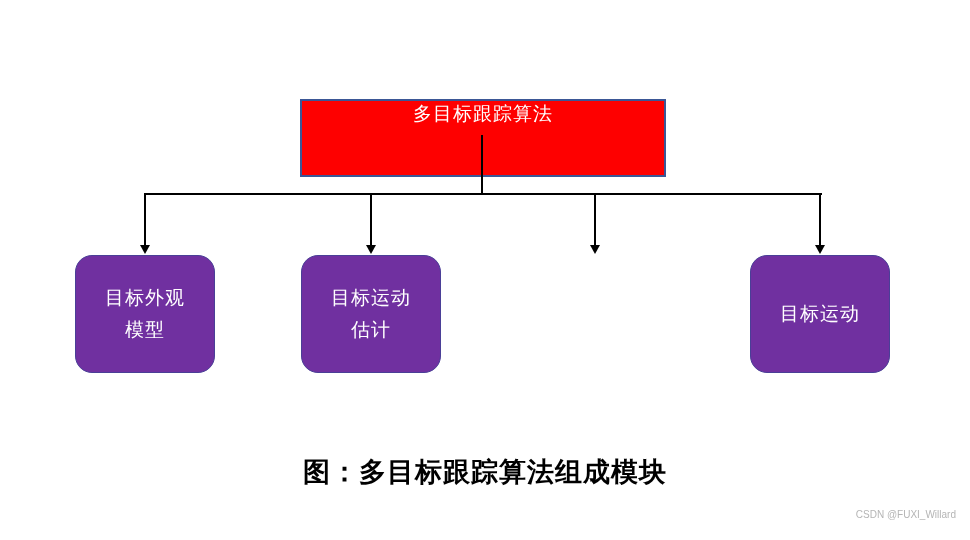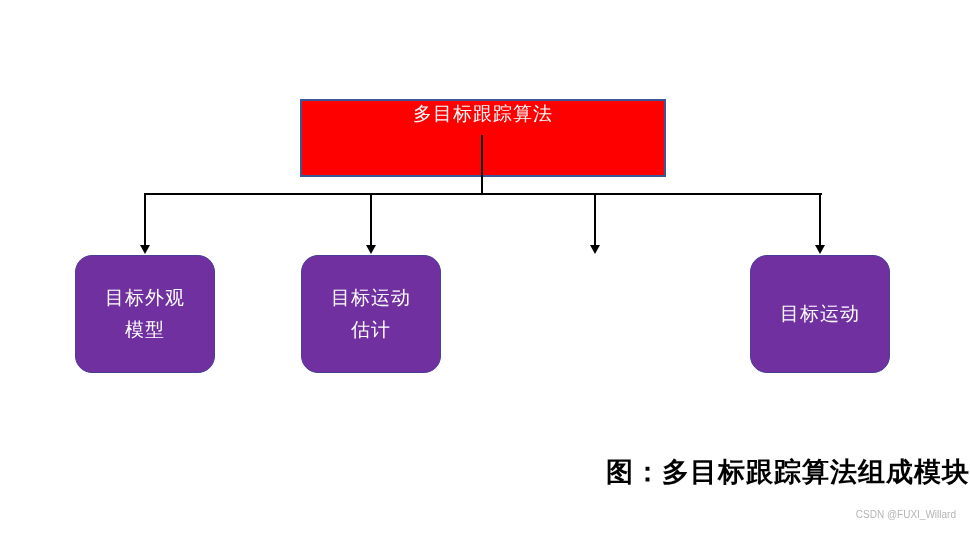"图：多目标跟踪算法组成模块" .caption { text-align: right -> center }
